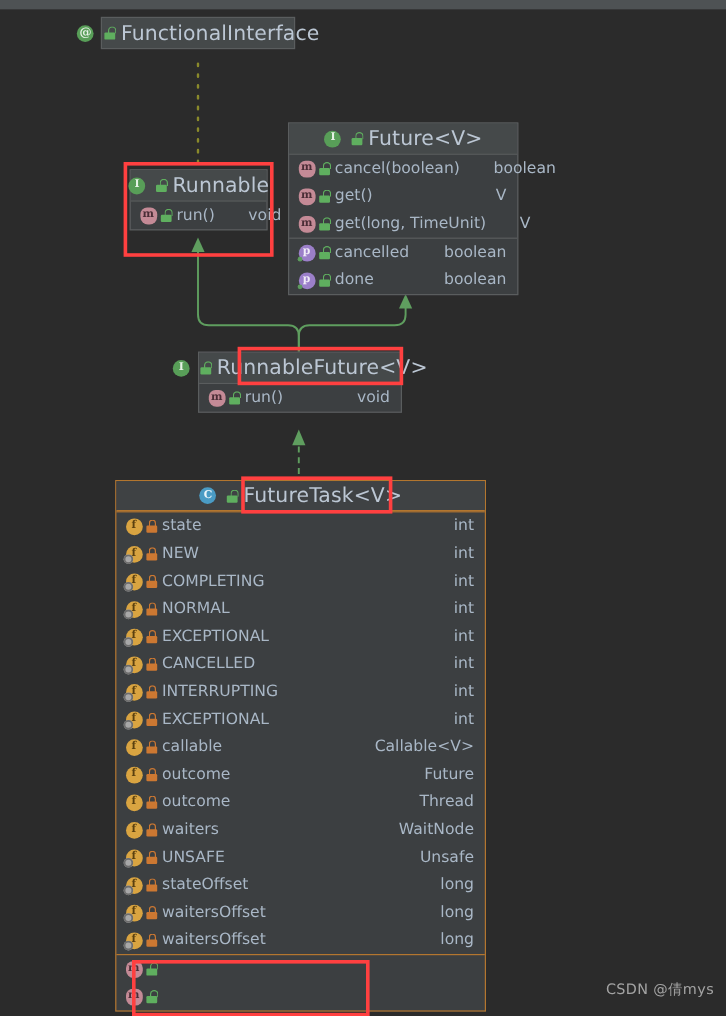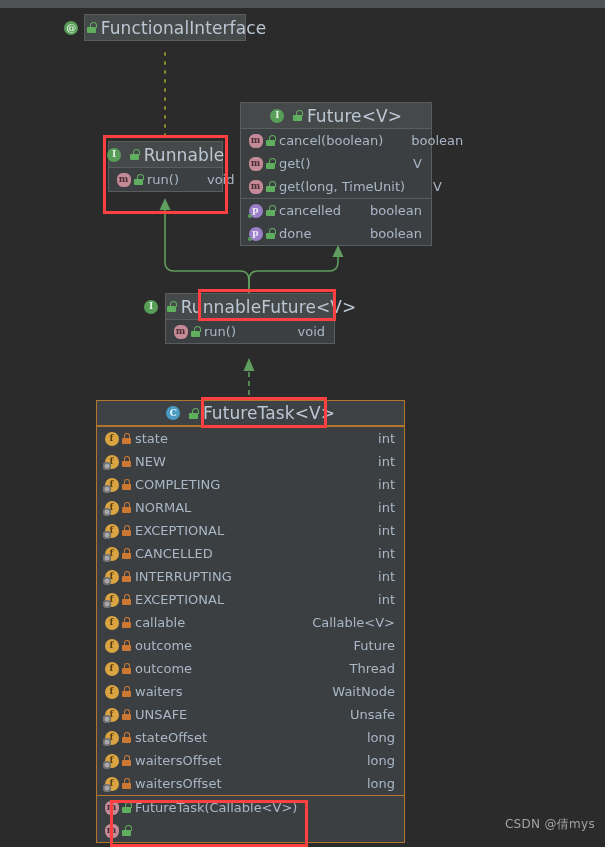"FutureTask(Callable<V>)" span.nm { html: <span>FutureTask(Callable&lt;V&gt;)</span> -> none }
